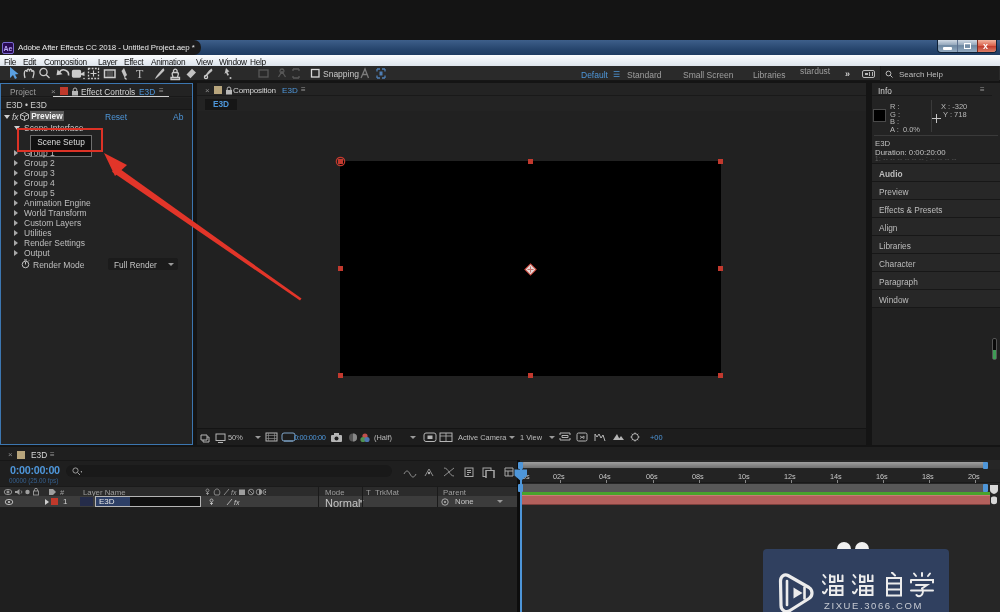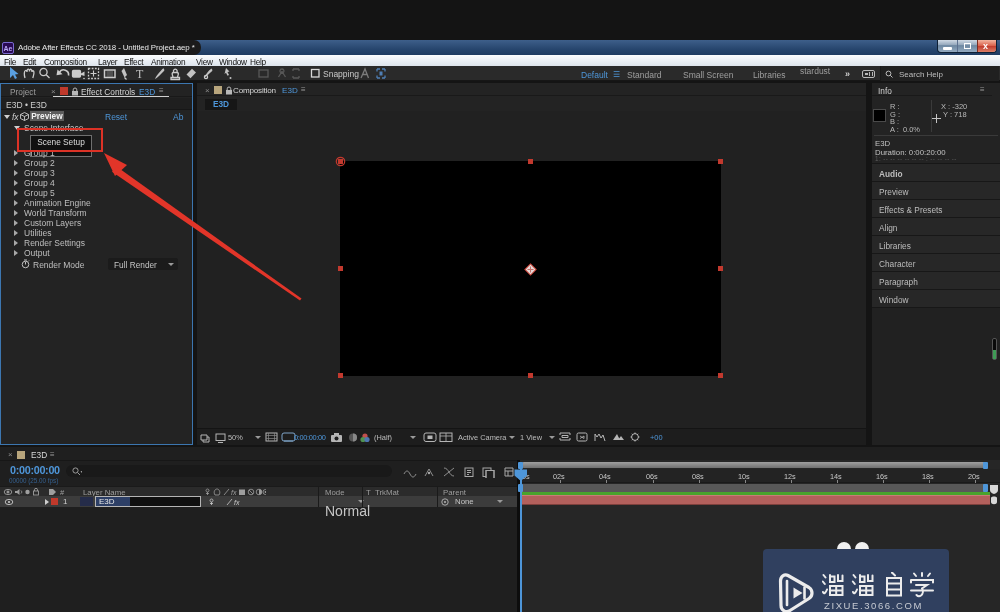"Normal" span.abs { font-size: 14px -> 11px; top: 7px -> 1px }
